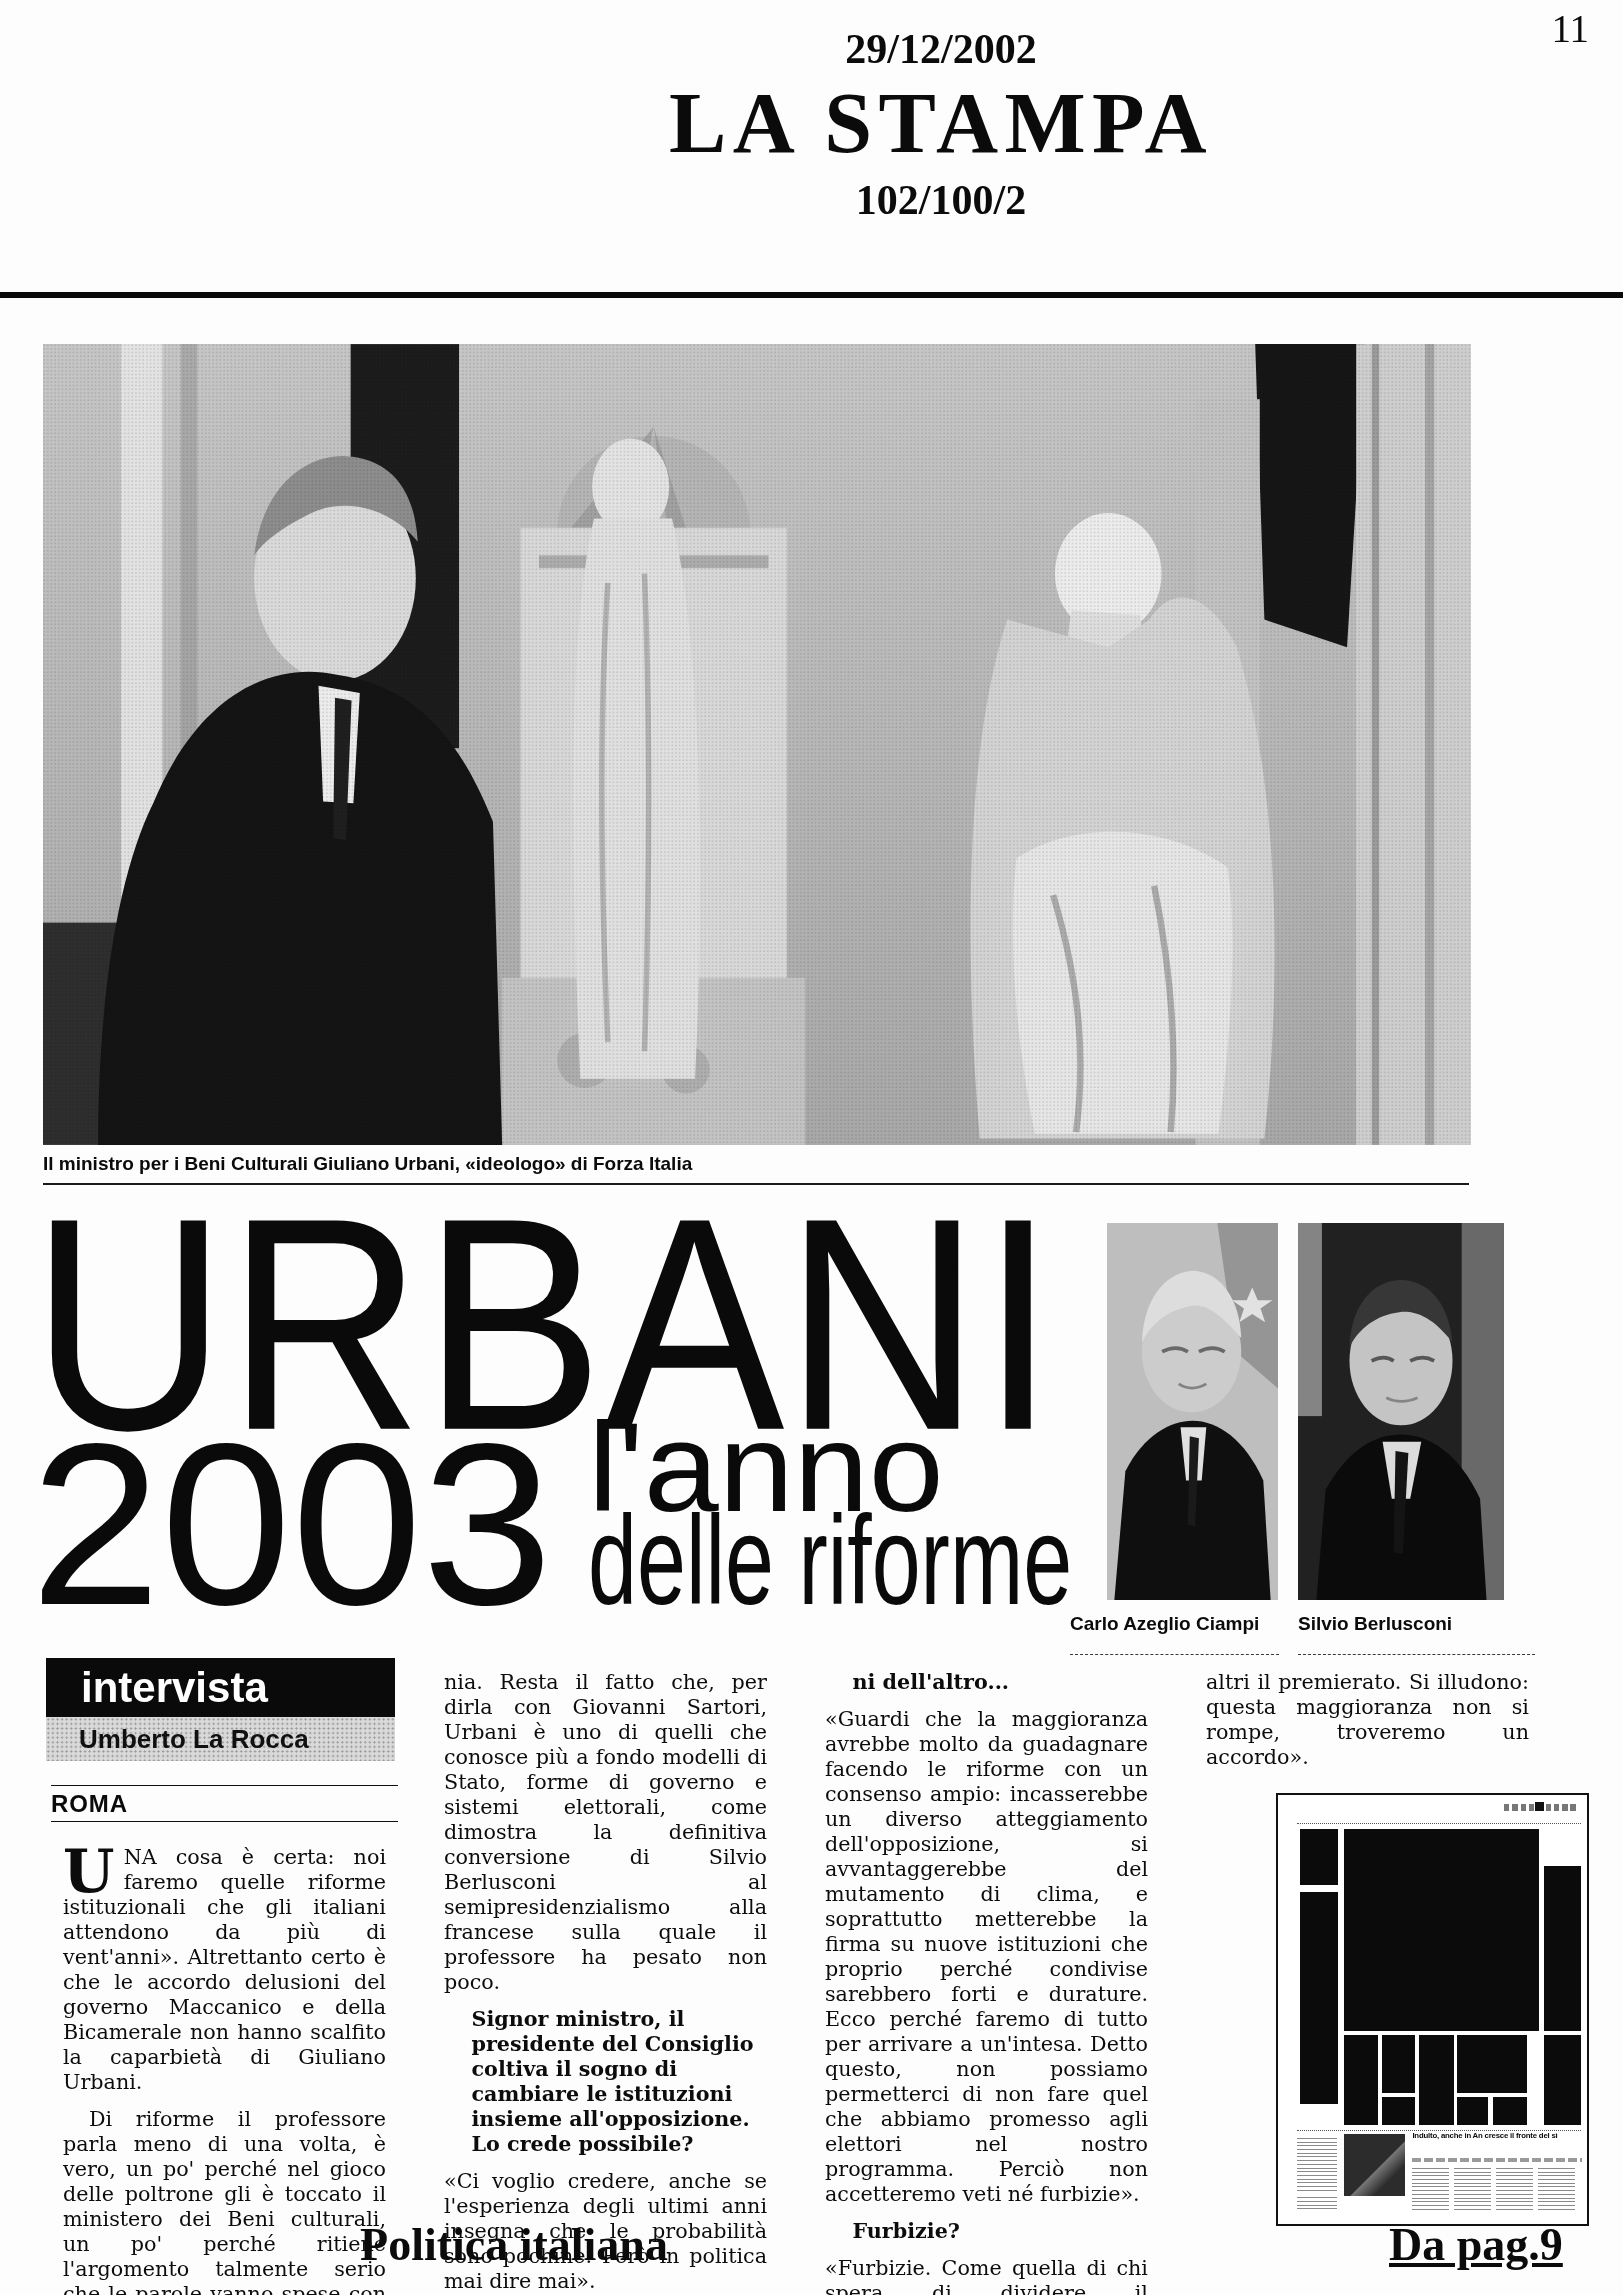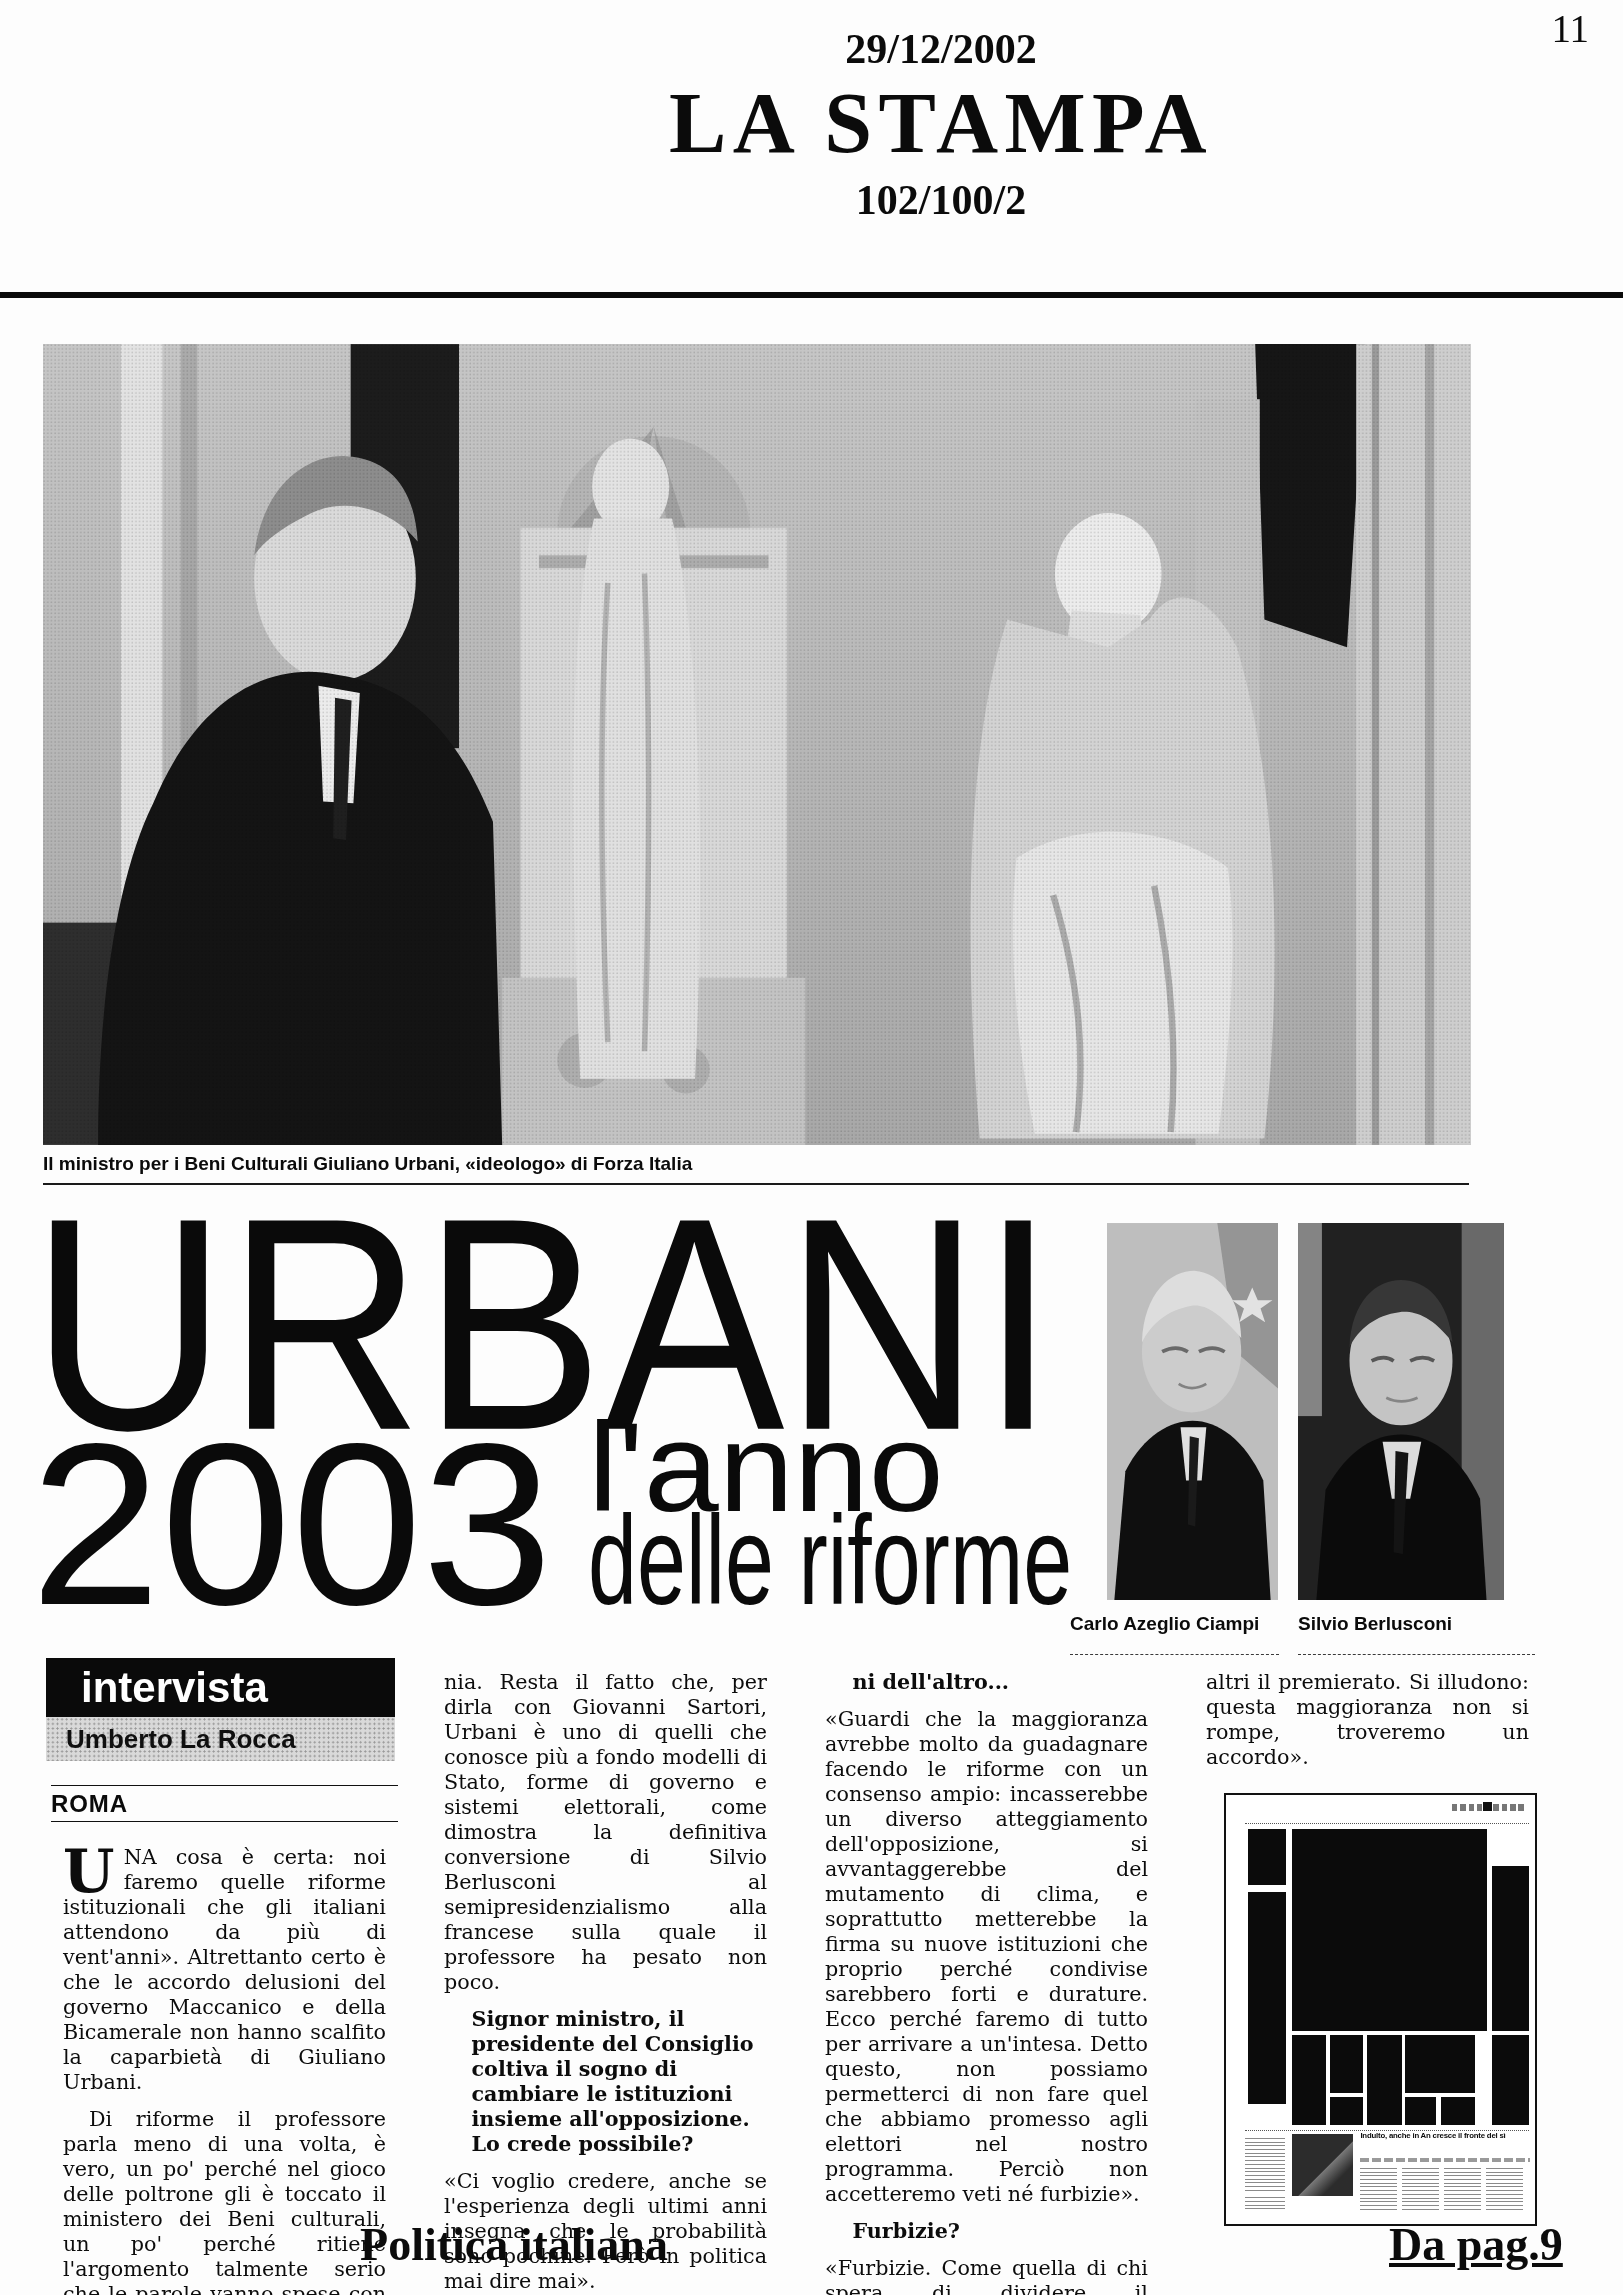"Umberto La Rocca" .authorbar span { margin-left: 20px -> 33px }
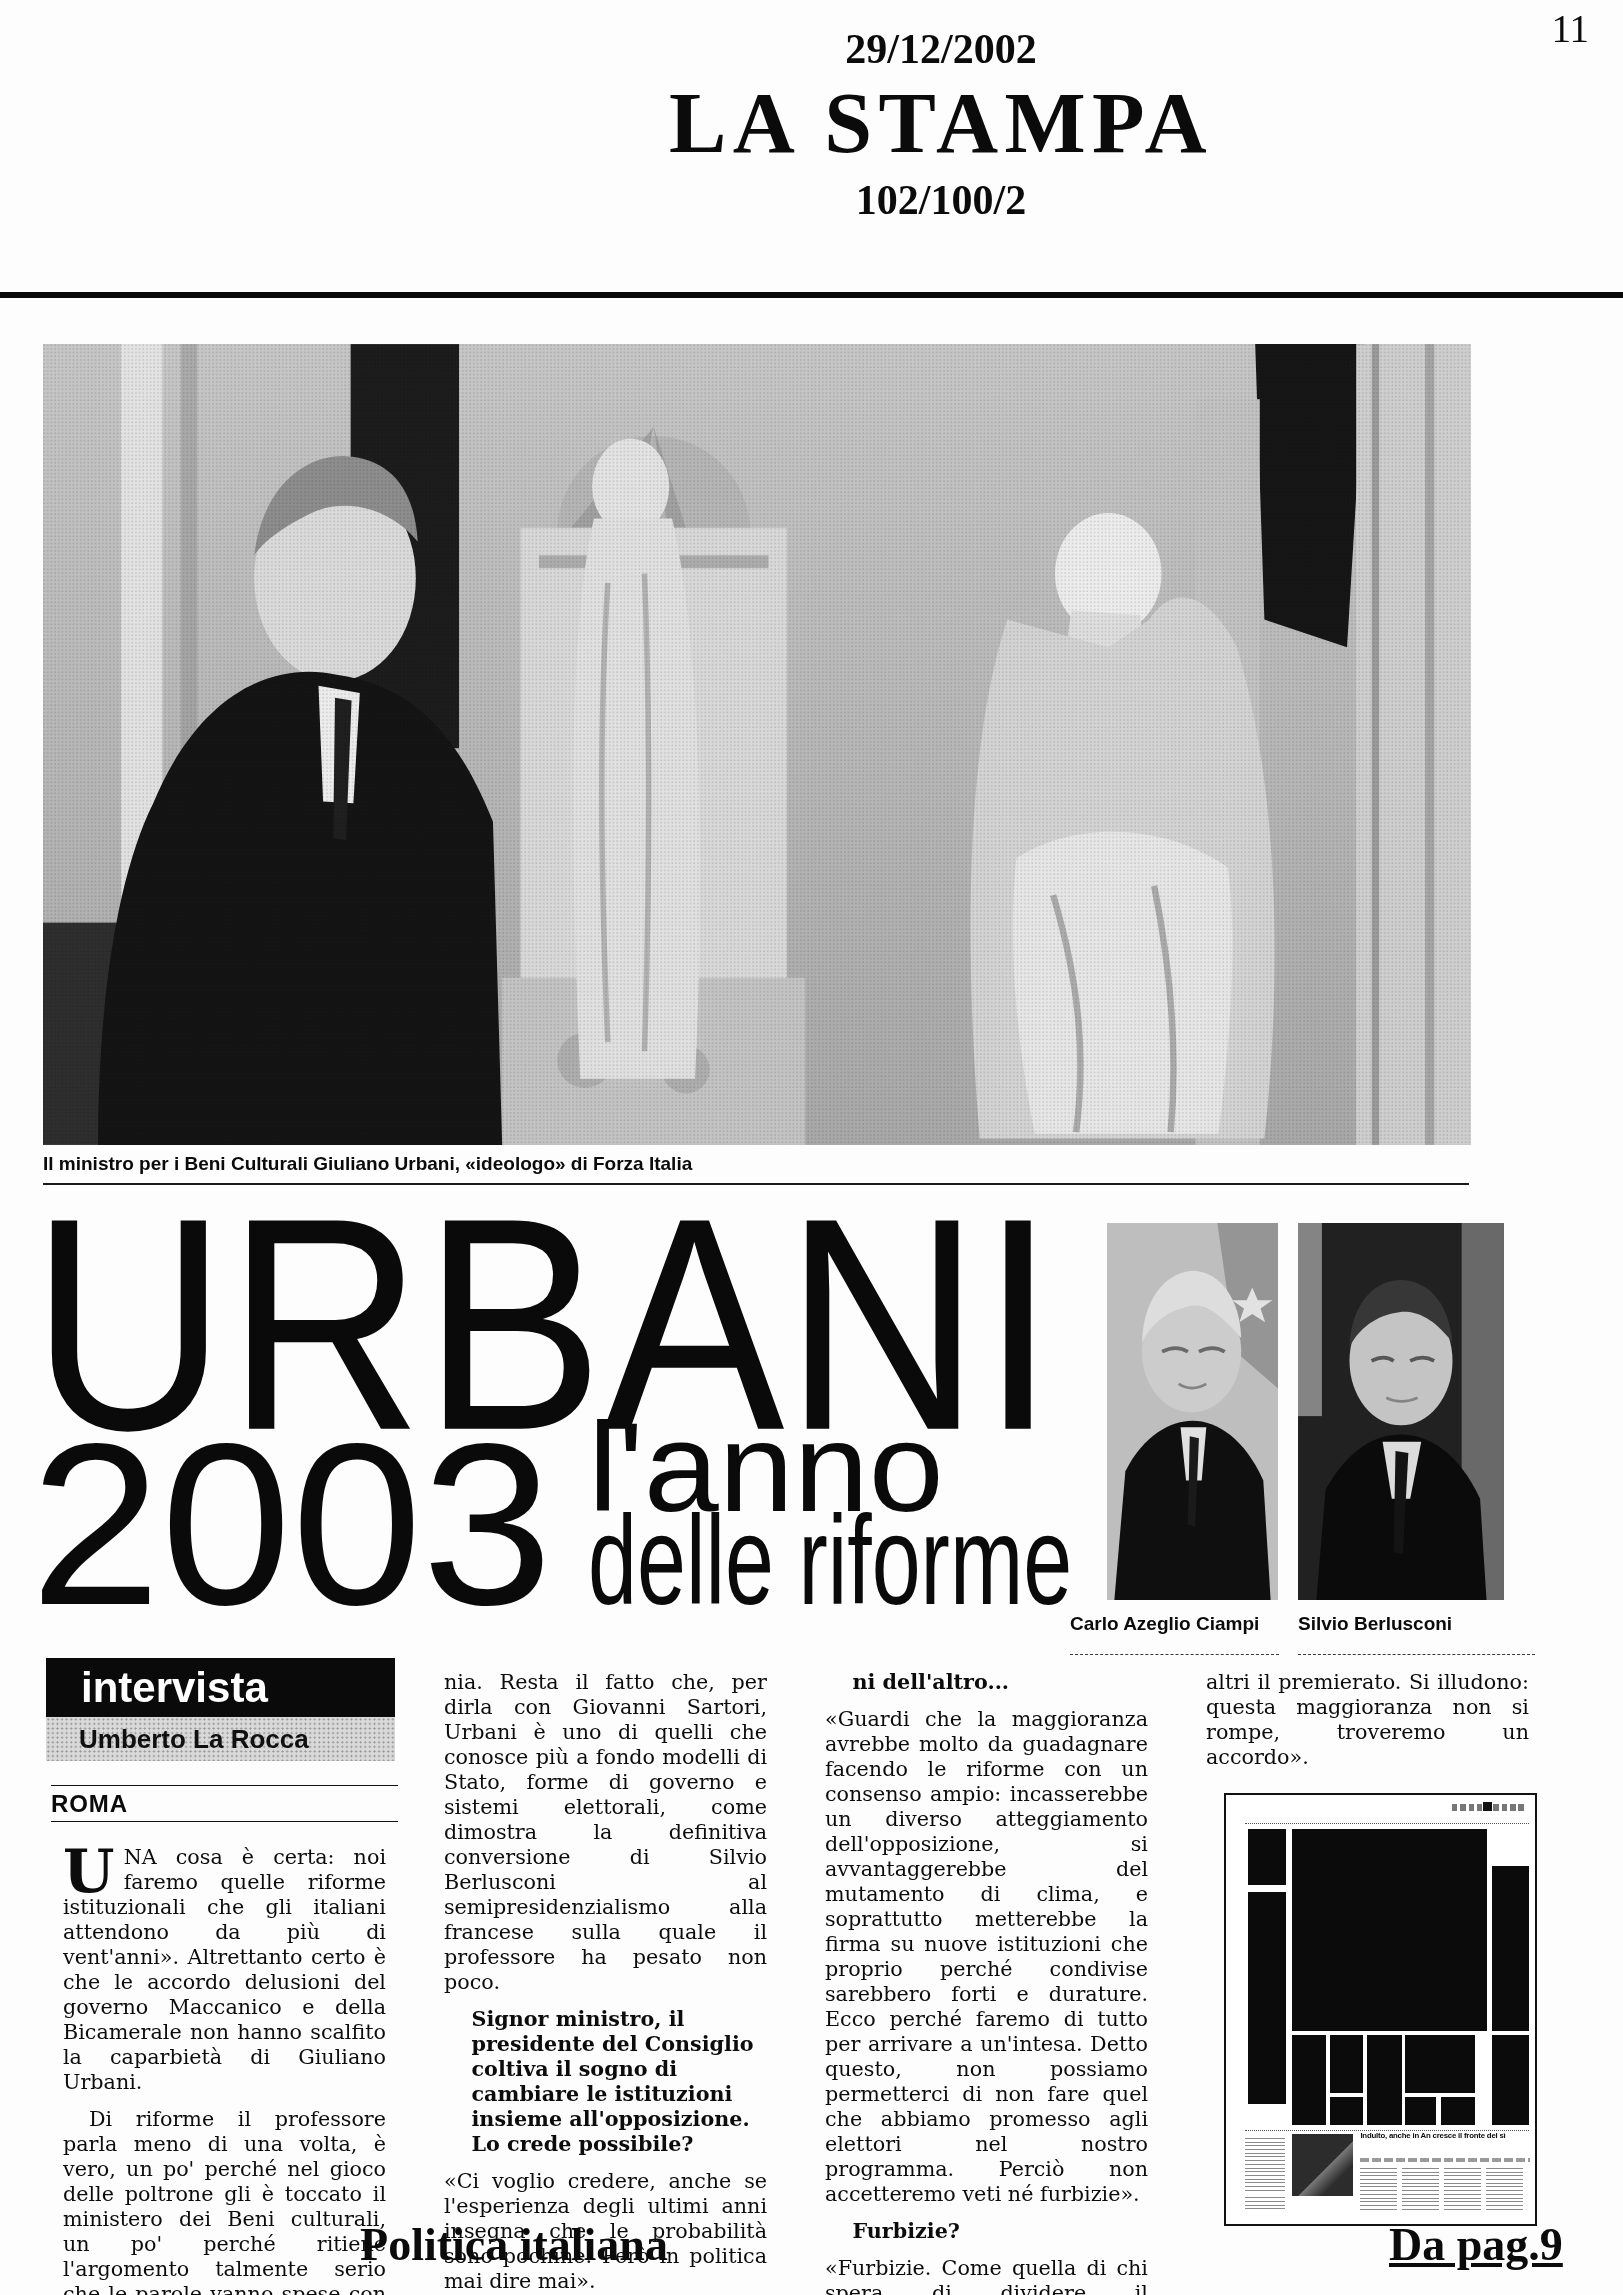"Indulto, anche in An cresce" .preview { left: 1224px -> 1276px }
